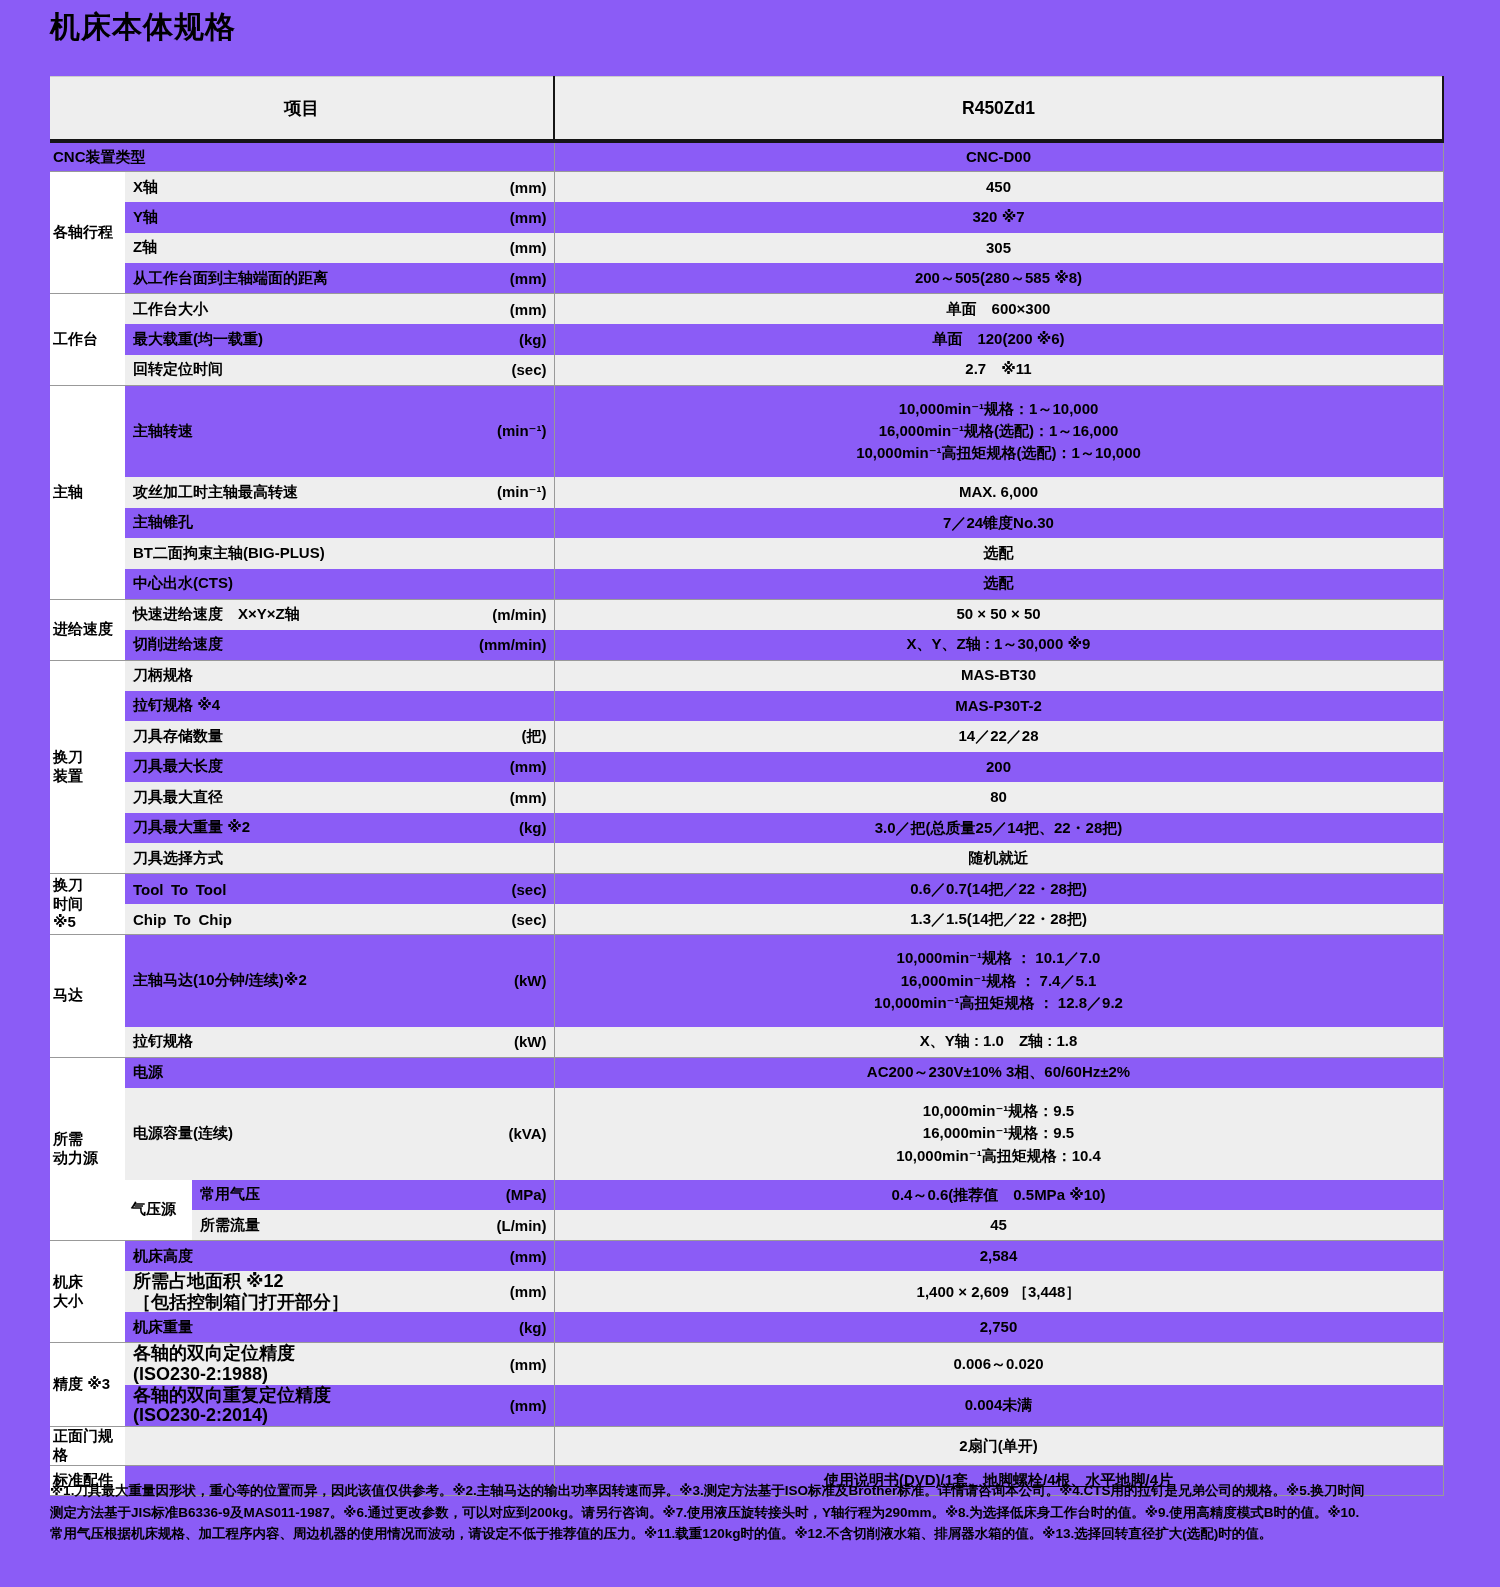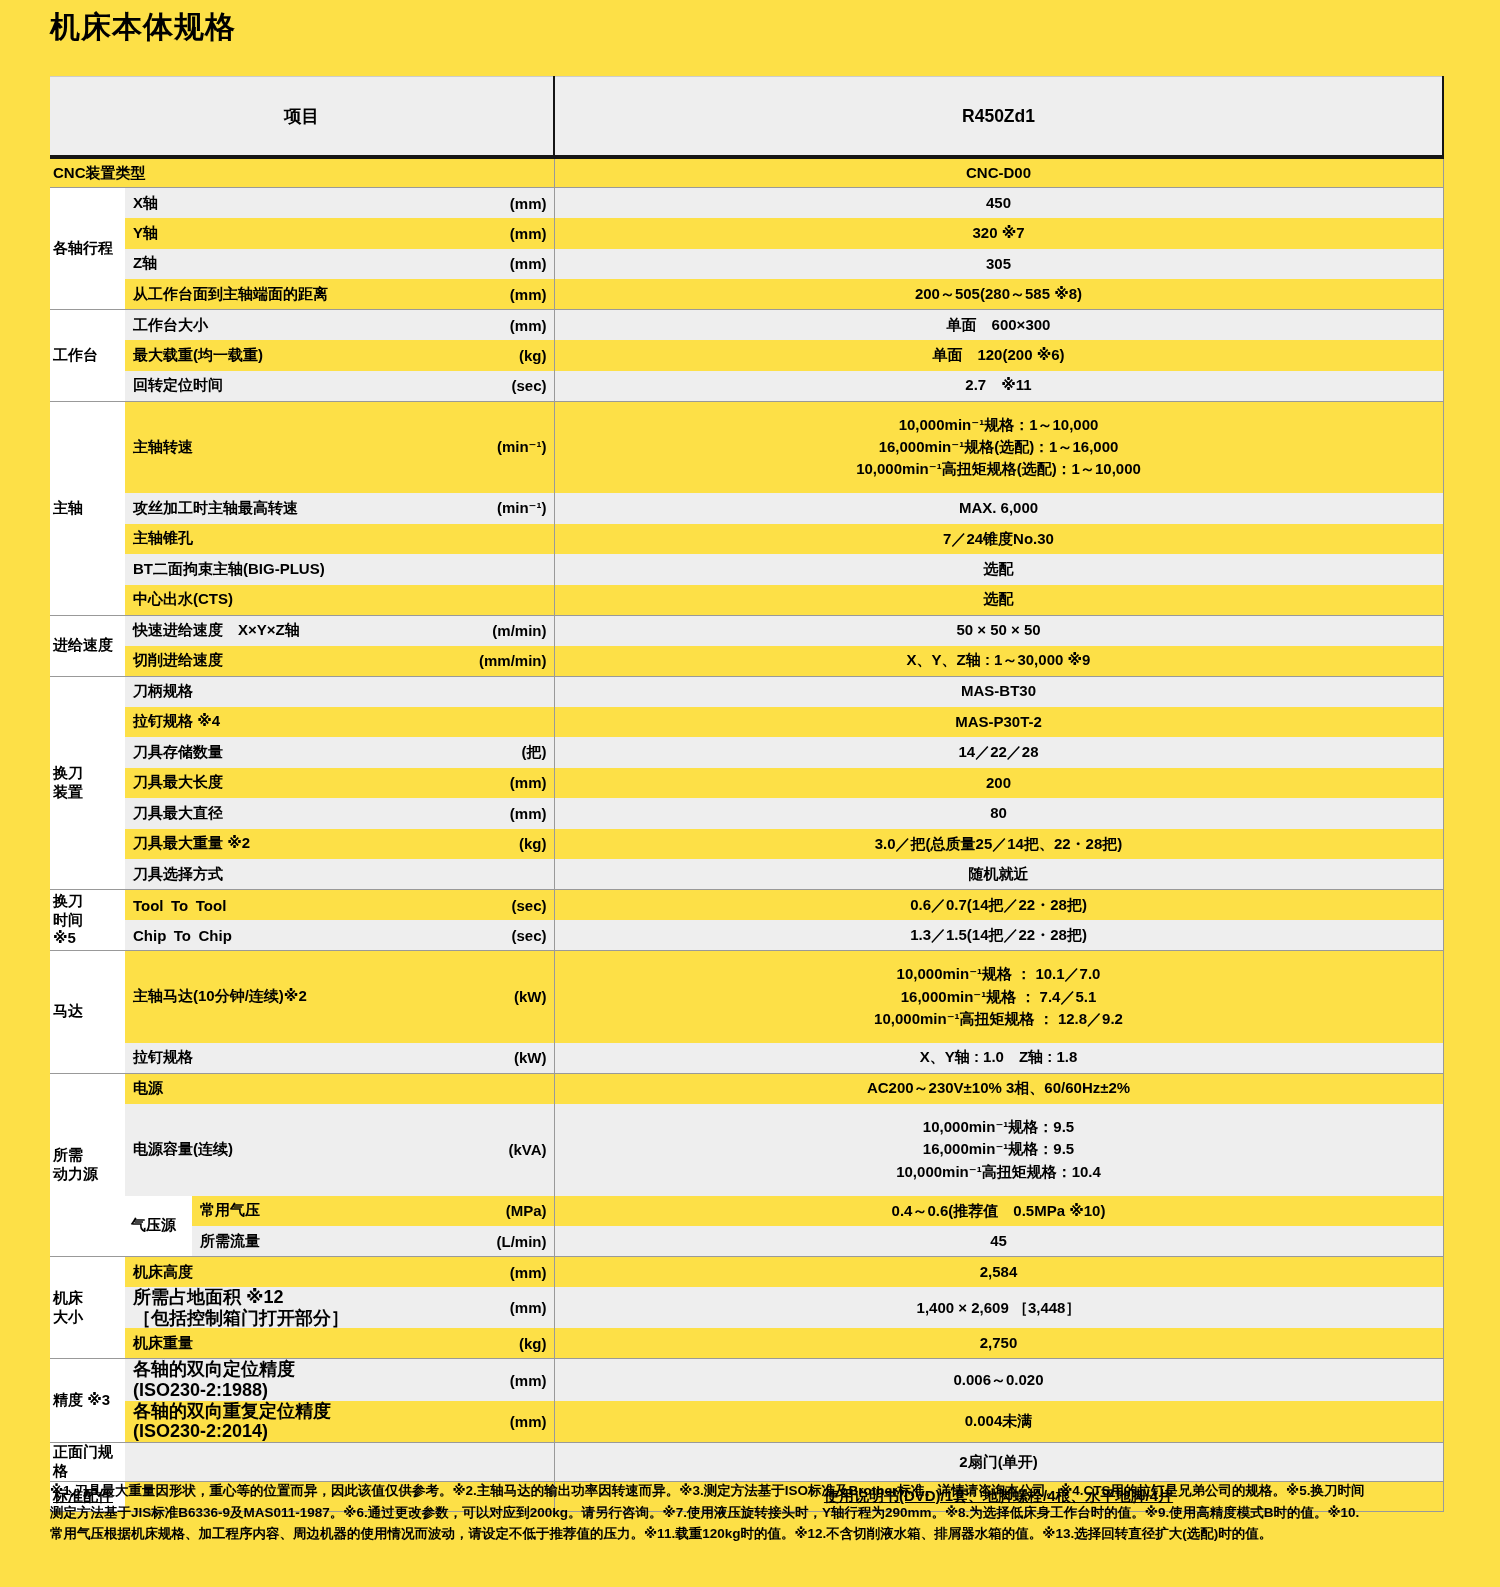"机床本体规格" .page { background: #fde047 -> #8b5cf6 }
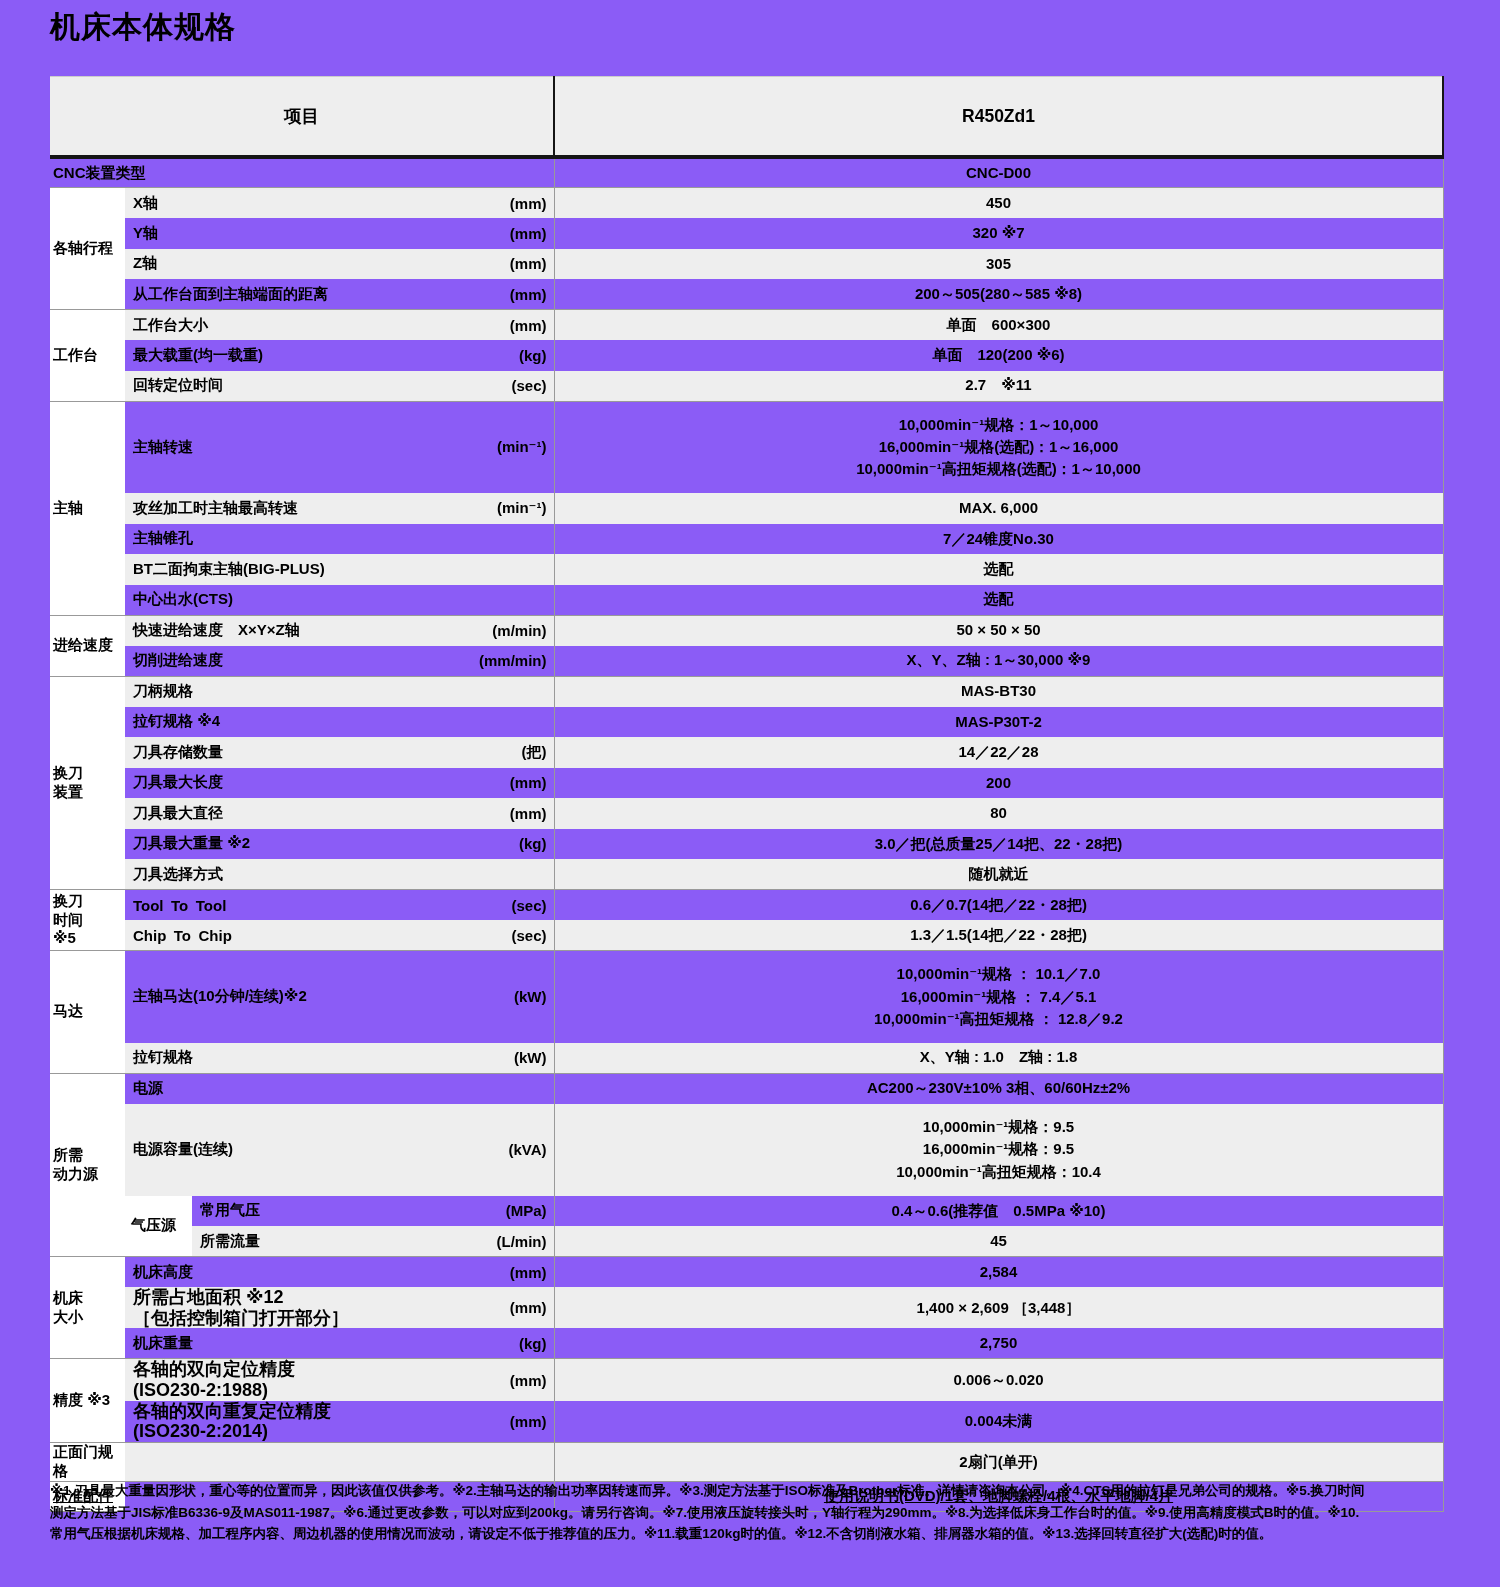"项目" th { padding: 8px -> 0 }
